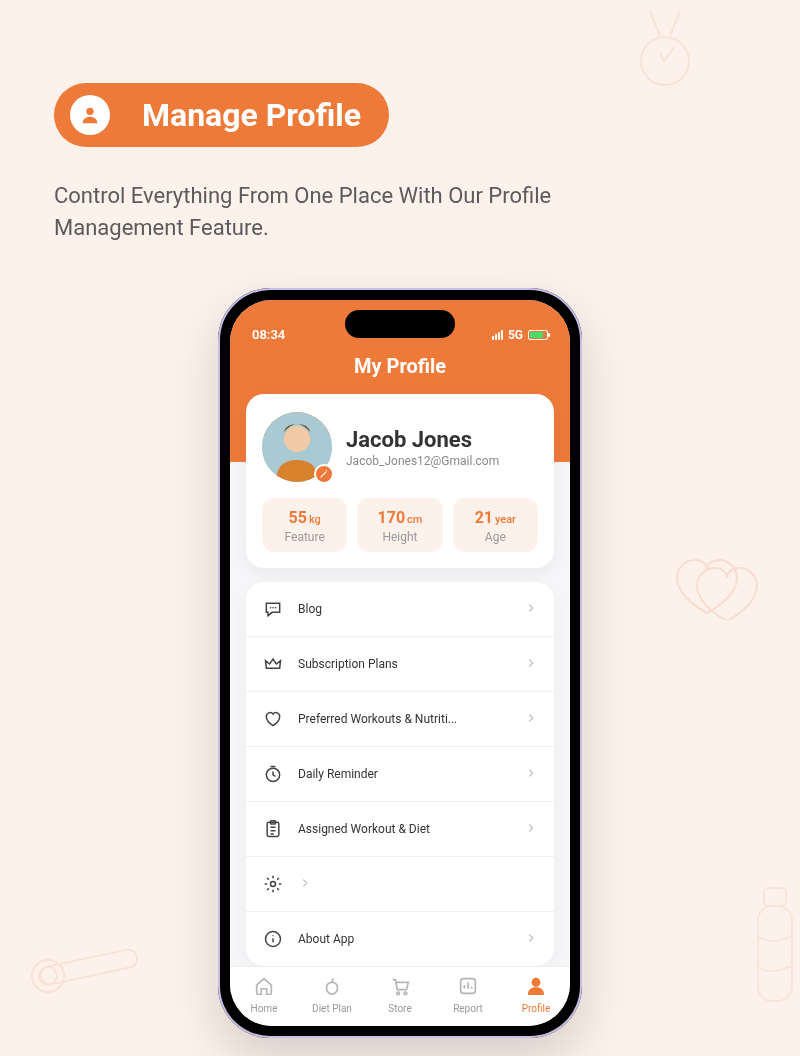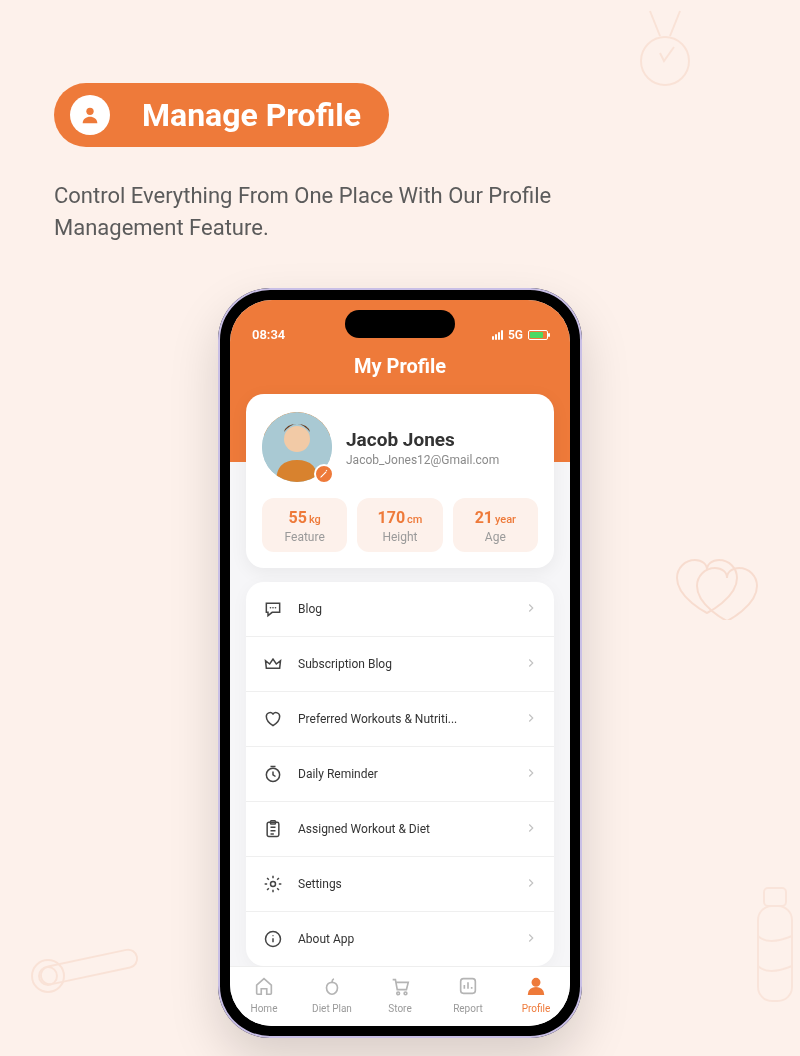"Jacob Jones" .name { font-size: 19px -> 22px }
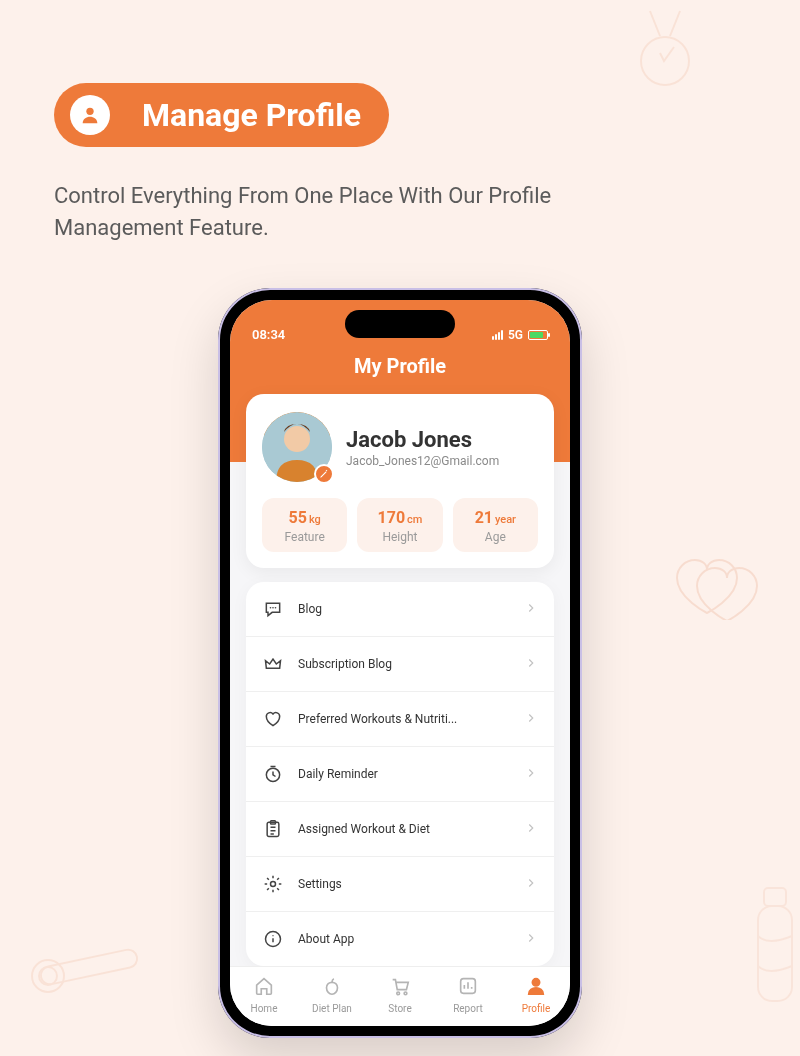"Subscription Blog" span.label { text: Blog -> Plans }
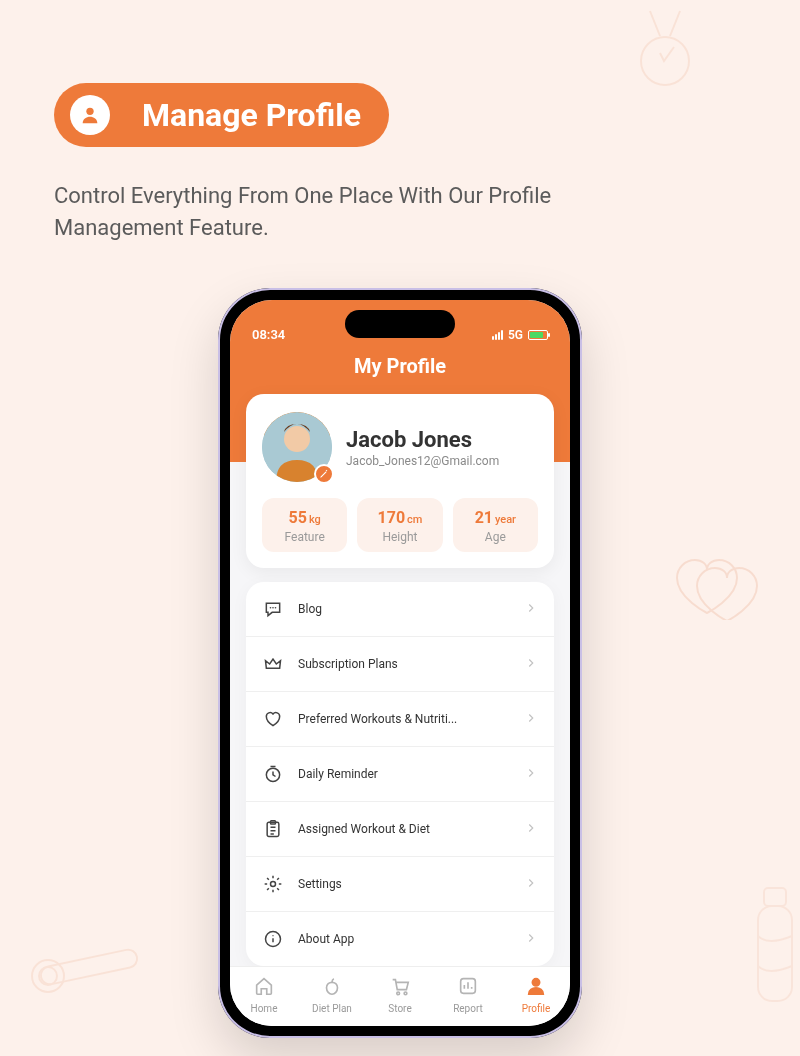"Settings" span.label { html: <span>Settings</span> -> none }
